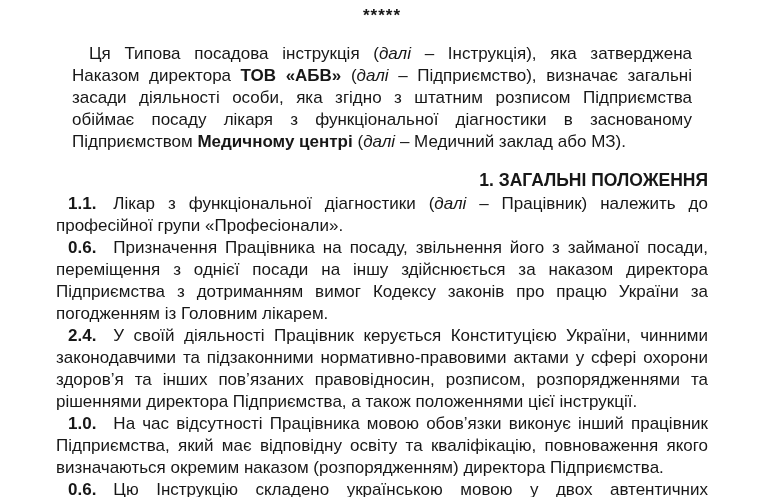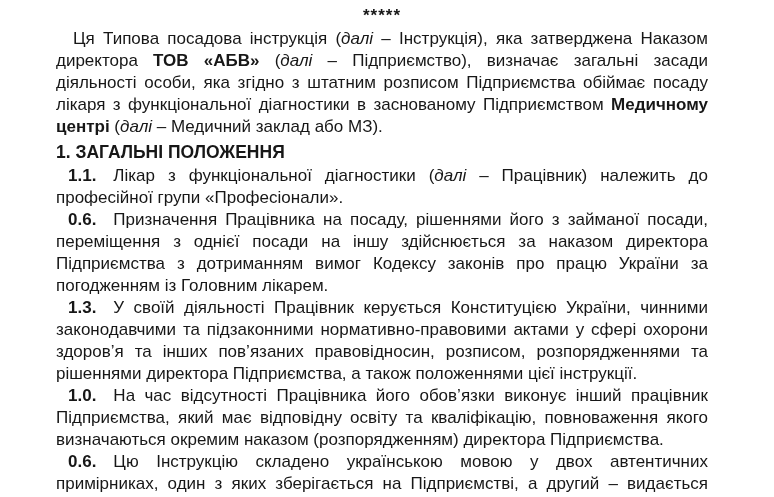"Ця Типова посадова інструкція (далі" .intro { margin: 0 -> 16px }
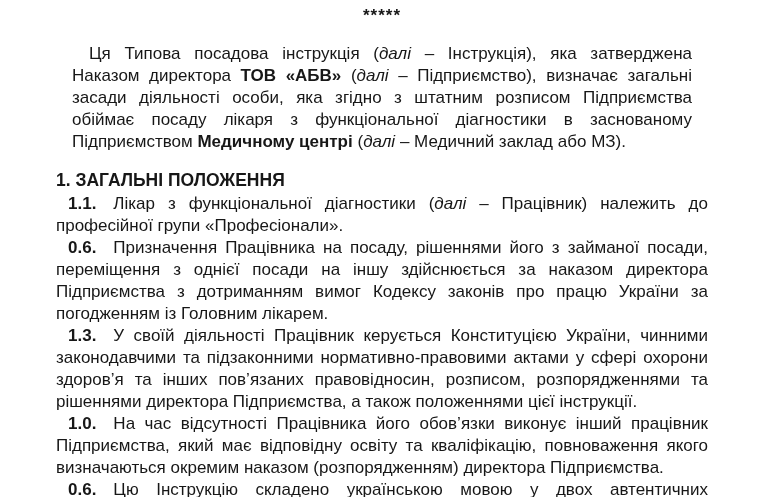"1. ЗАГАЛЬНІ ПОЛОЖЕННЯ" .heading { text-align: left -> right }
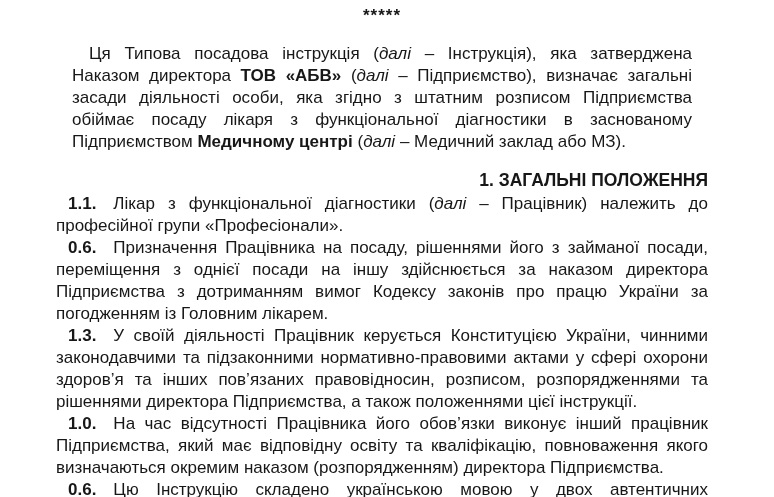"Призначення Працівника на посаду," span { text: рішеннями -> звільнення }
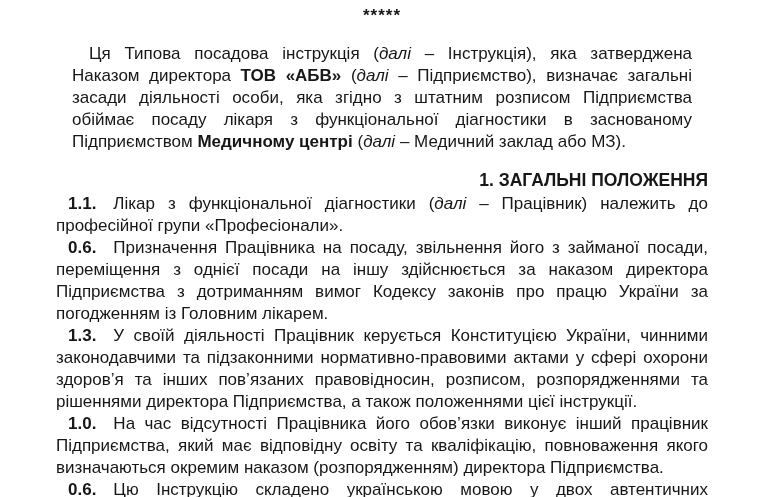"1.3." b.num { text: 1.3 -> 2.4 }
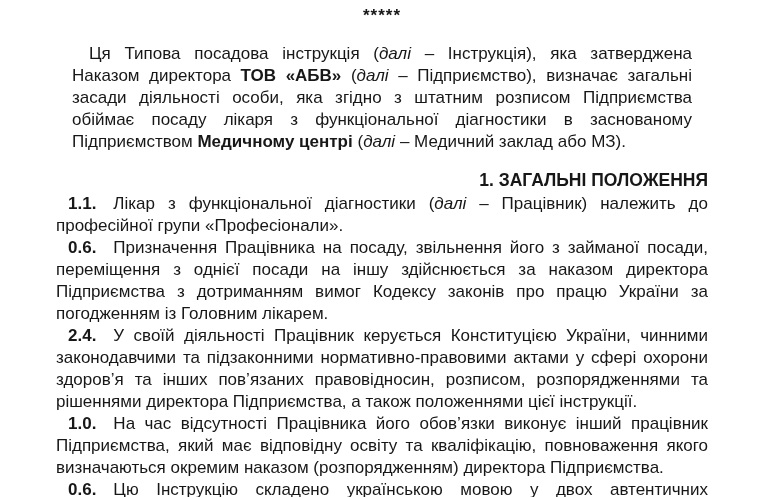"На час відсутності Працівника його" span { text: його -> мовою }
